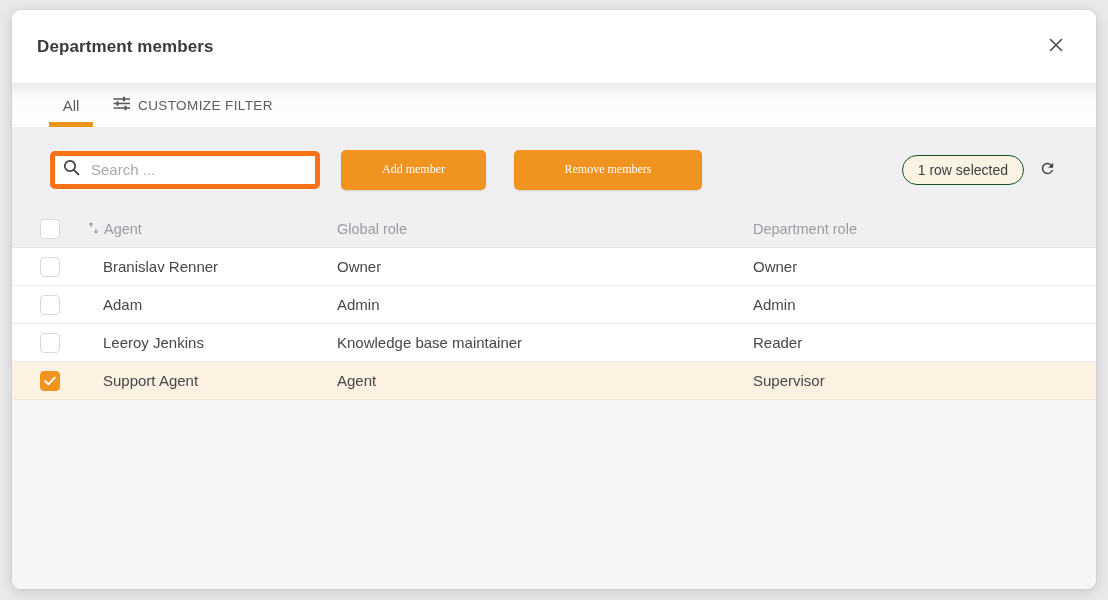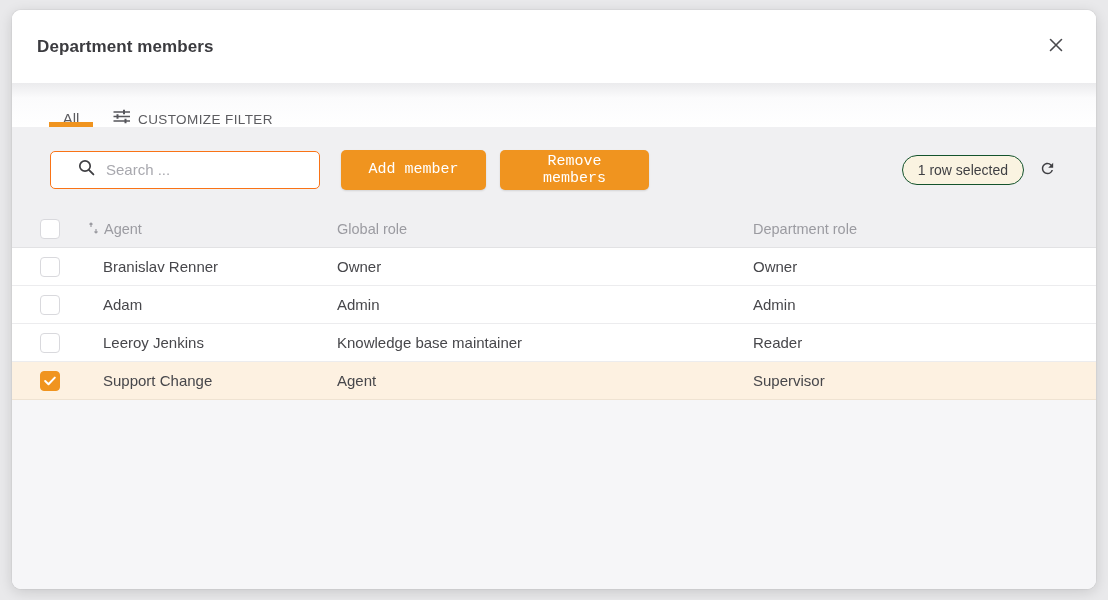"All" .tab { align-items: flex-end -> center }
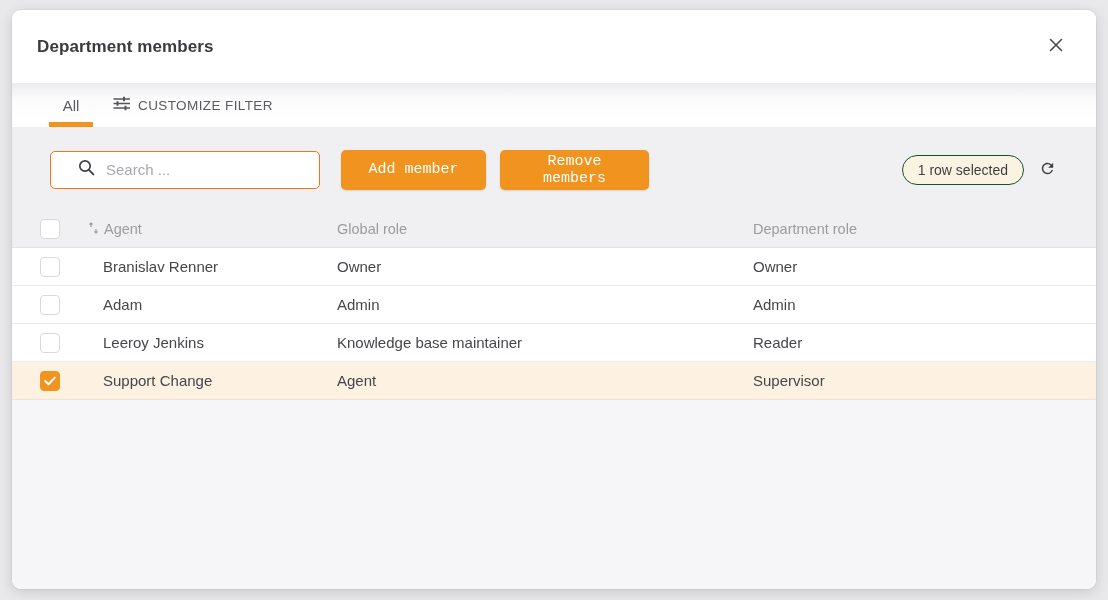"Search ..." .search-box { border: 1px solid #f97316 -> 5px solid #f97316; padding: 0 10px 0 26px -> 0 10px 0 7px }
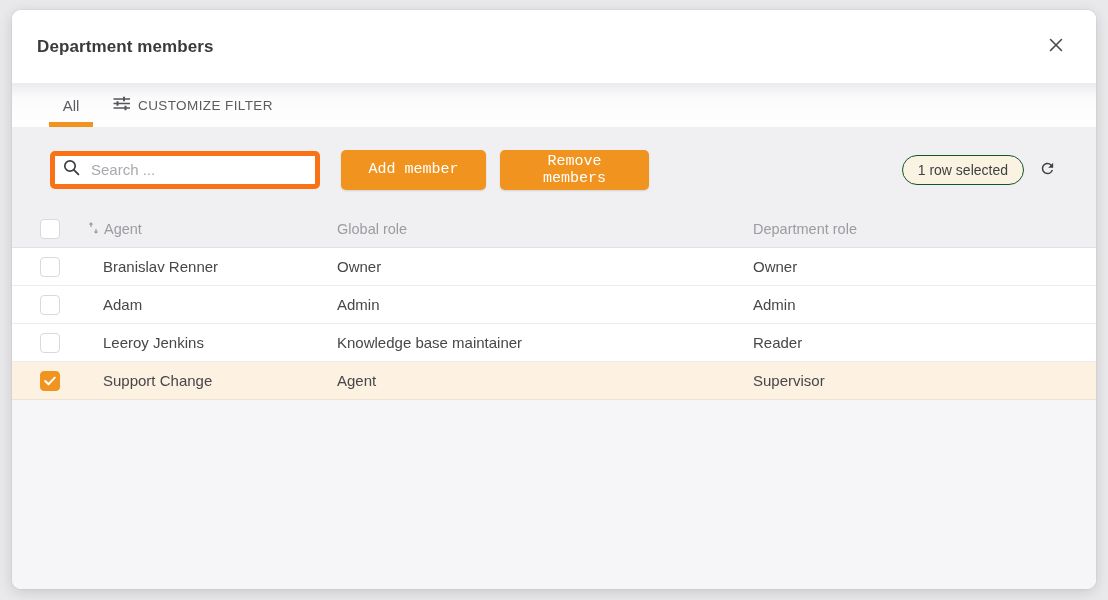"Add member" .btn { font-family: Liberation Mono, monospace -> Liberation Serif, serif; font-size: 15px -> 12px }
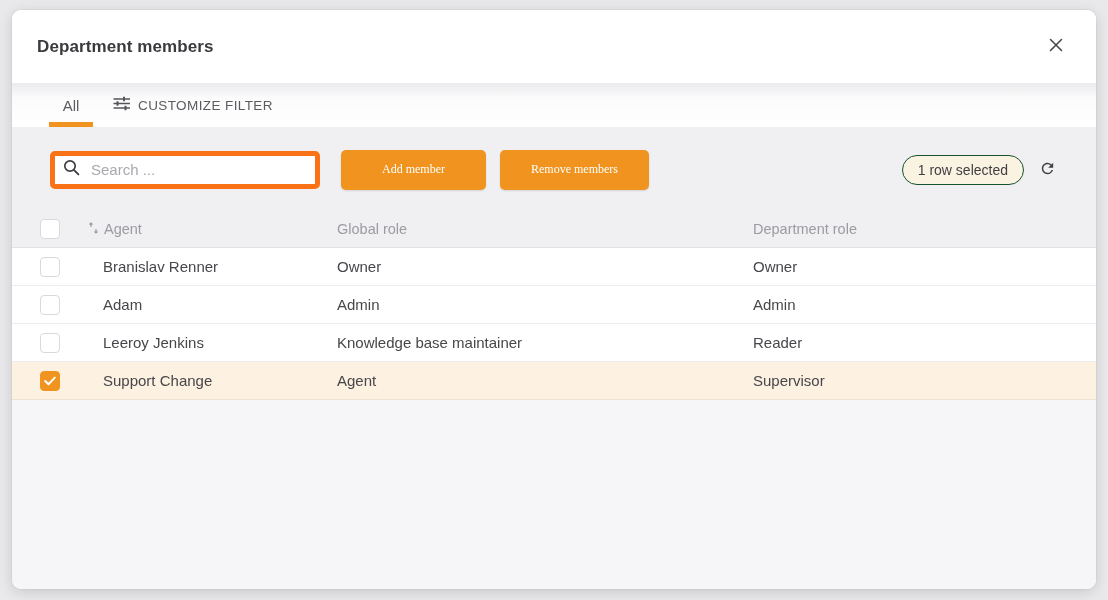"Remove members" .btn-remove { margin-left: 14px -> 28px; width: 149px -> 188px }
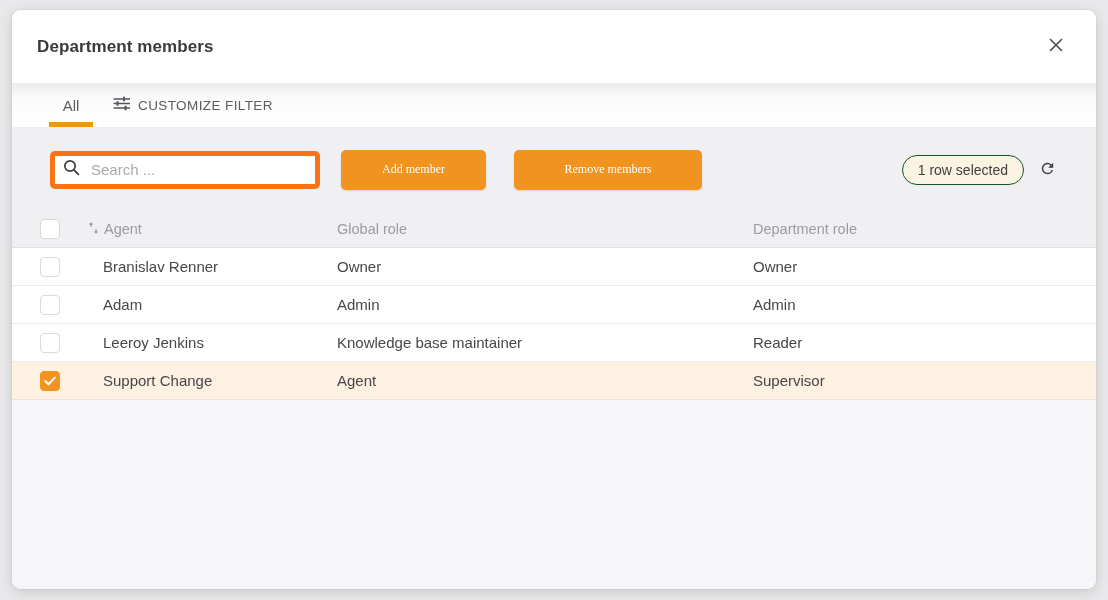"Support Change" div.cell { text: Change -> Agent }
